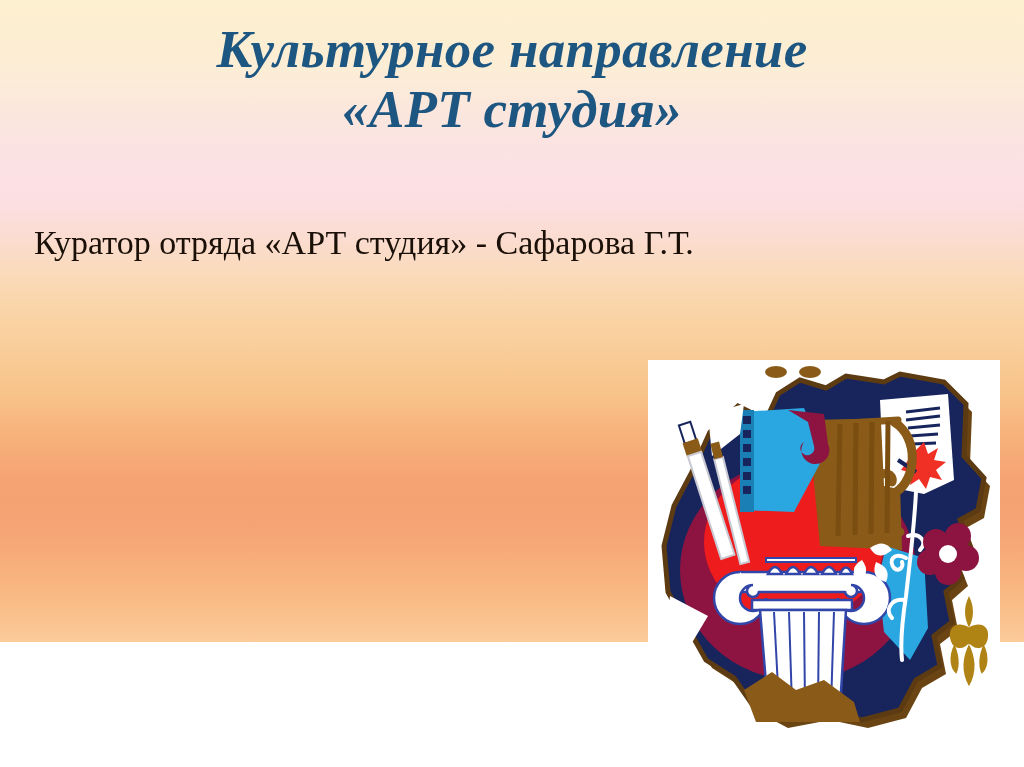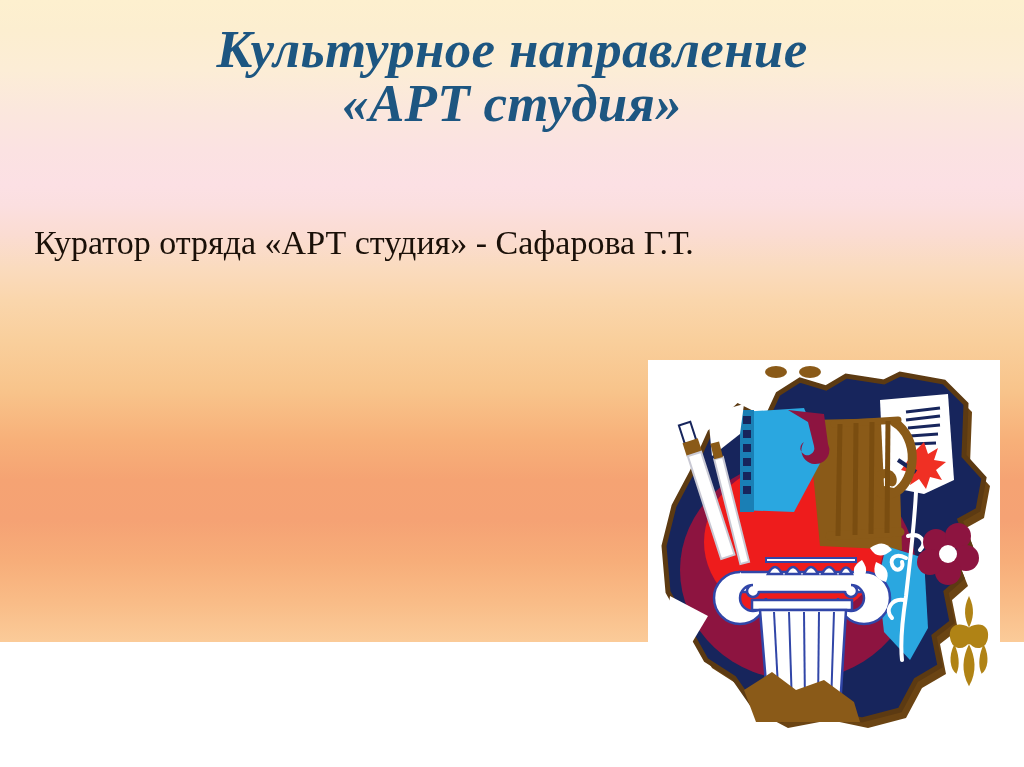"«АРТ студия»" .title-line-2 { margin-top: 0 -> 6px }
